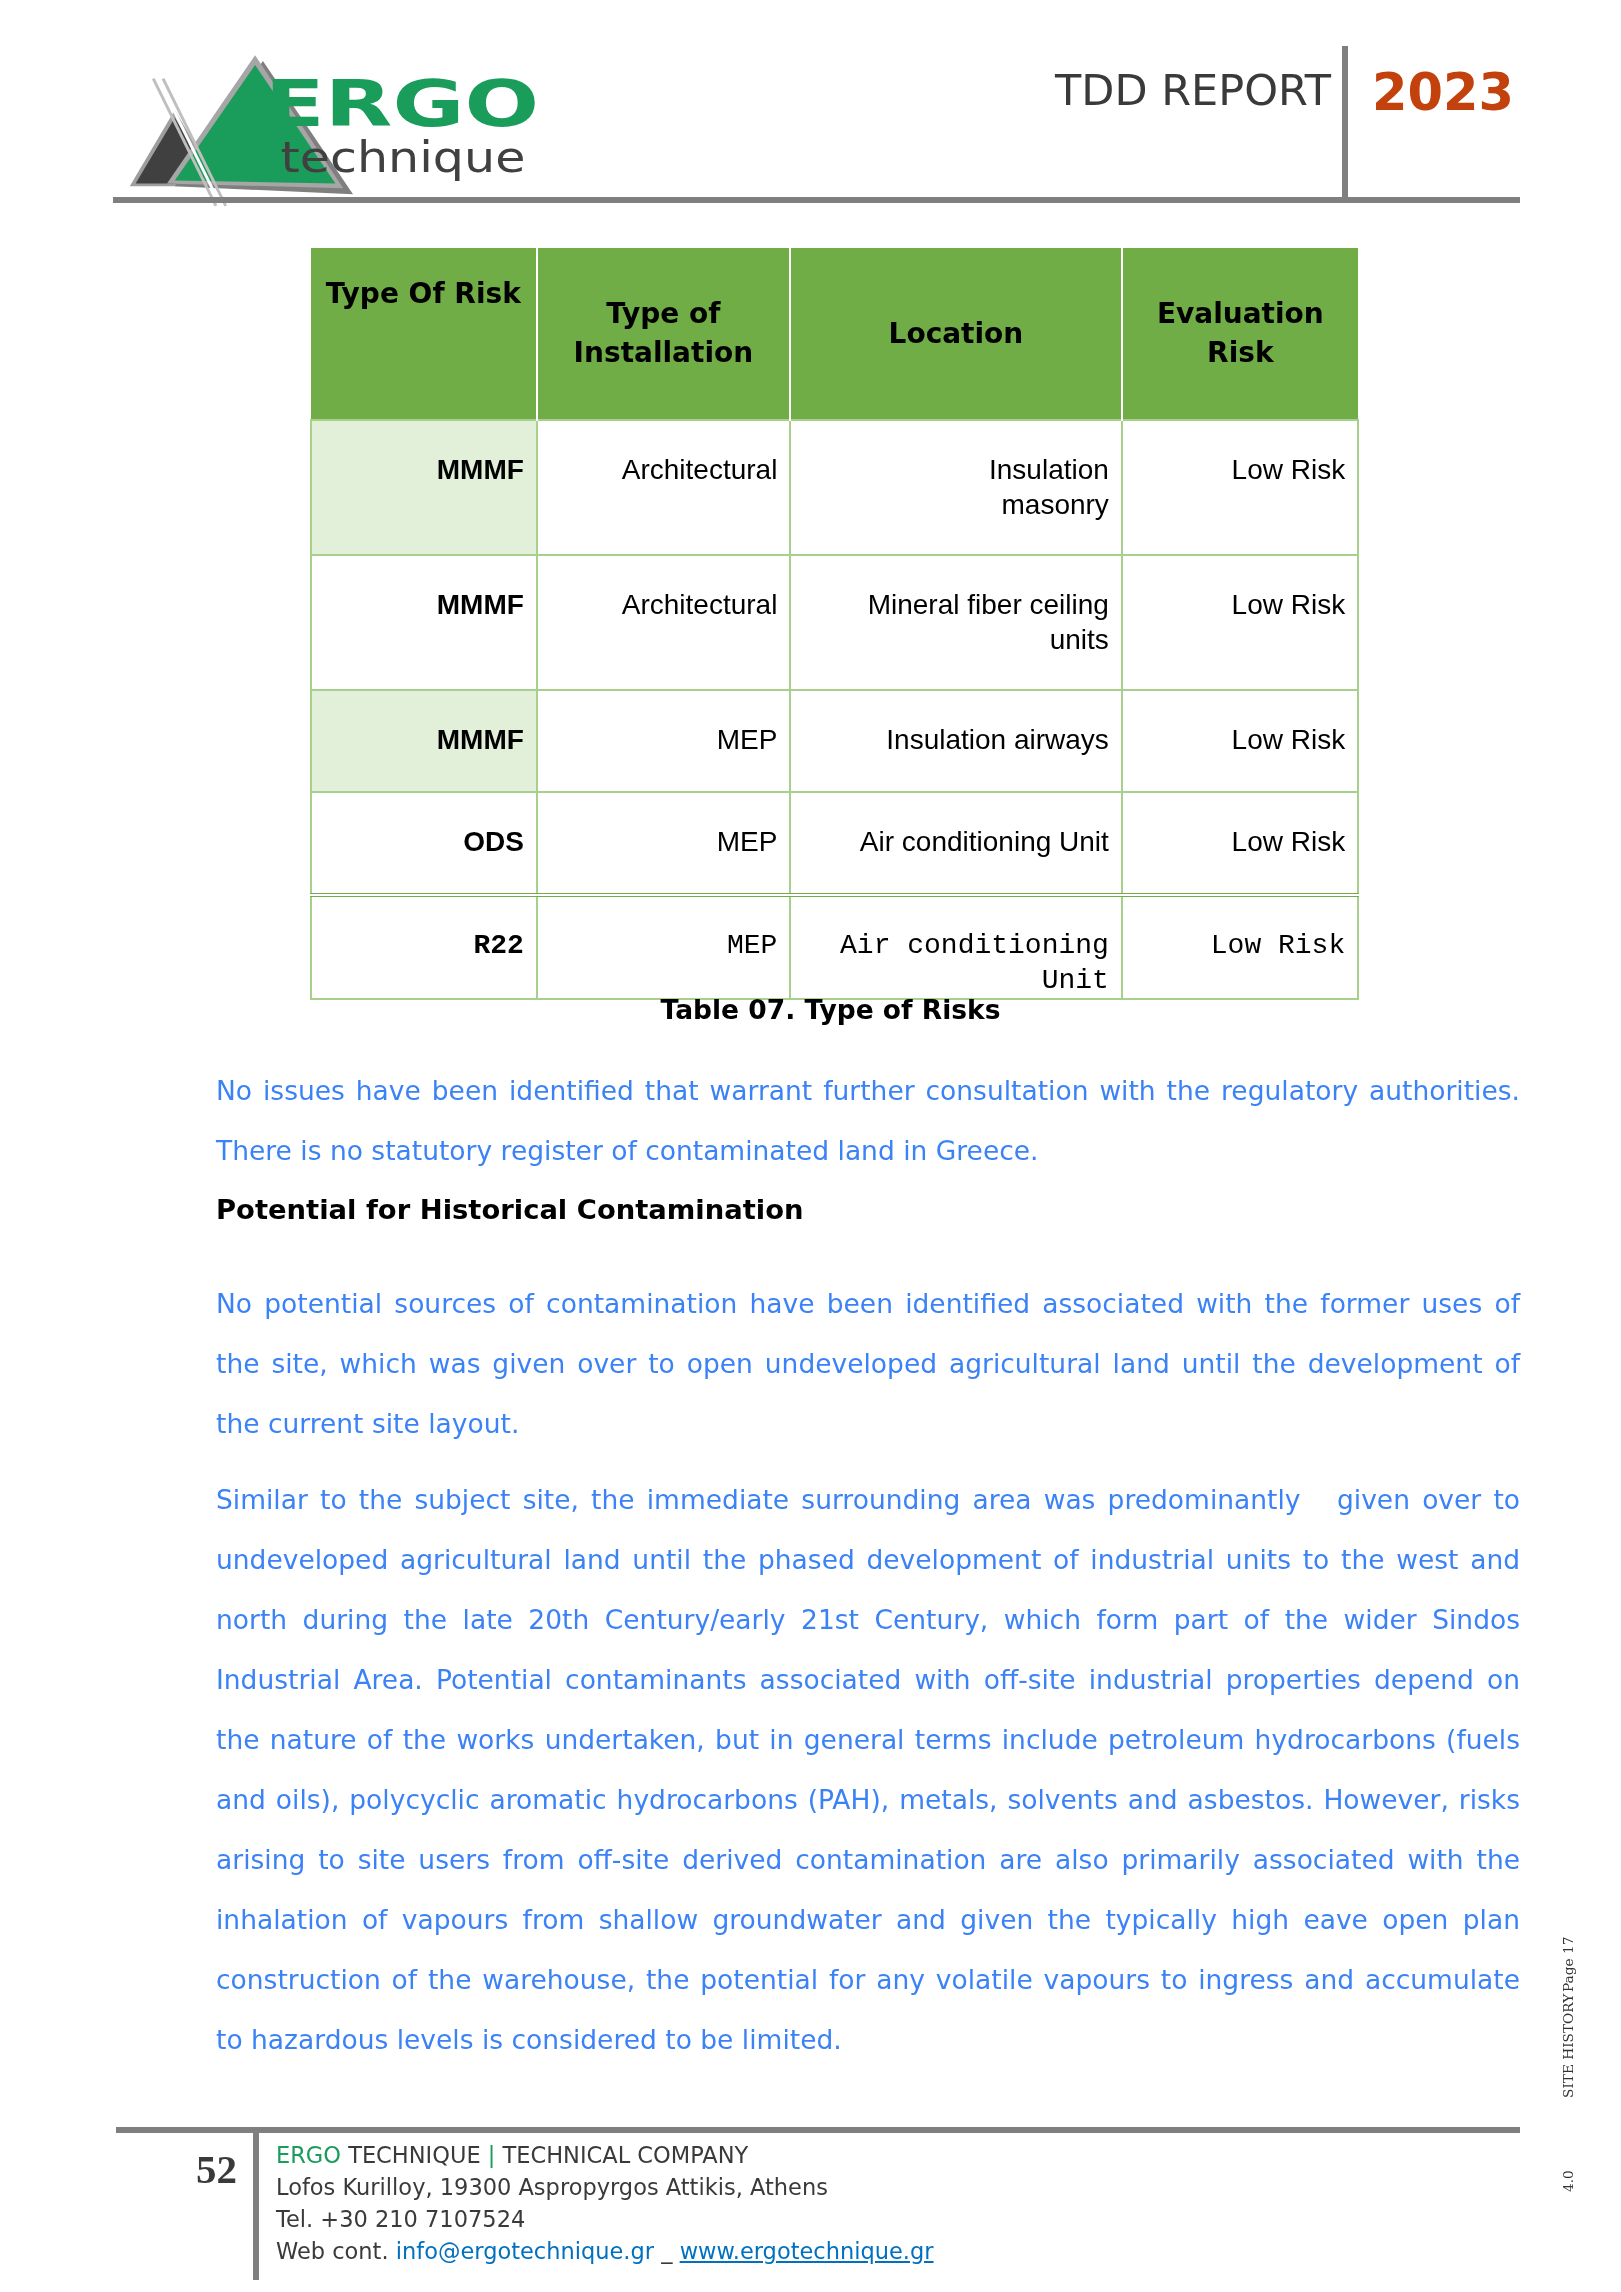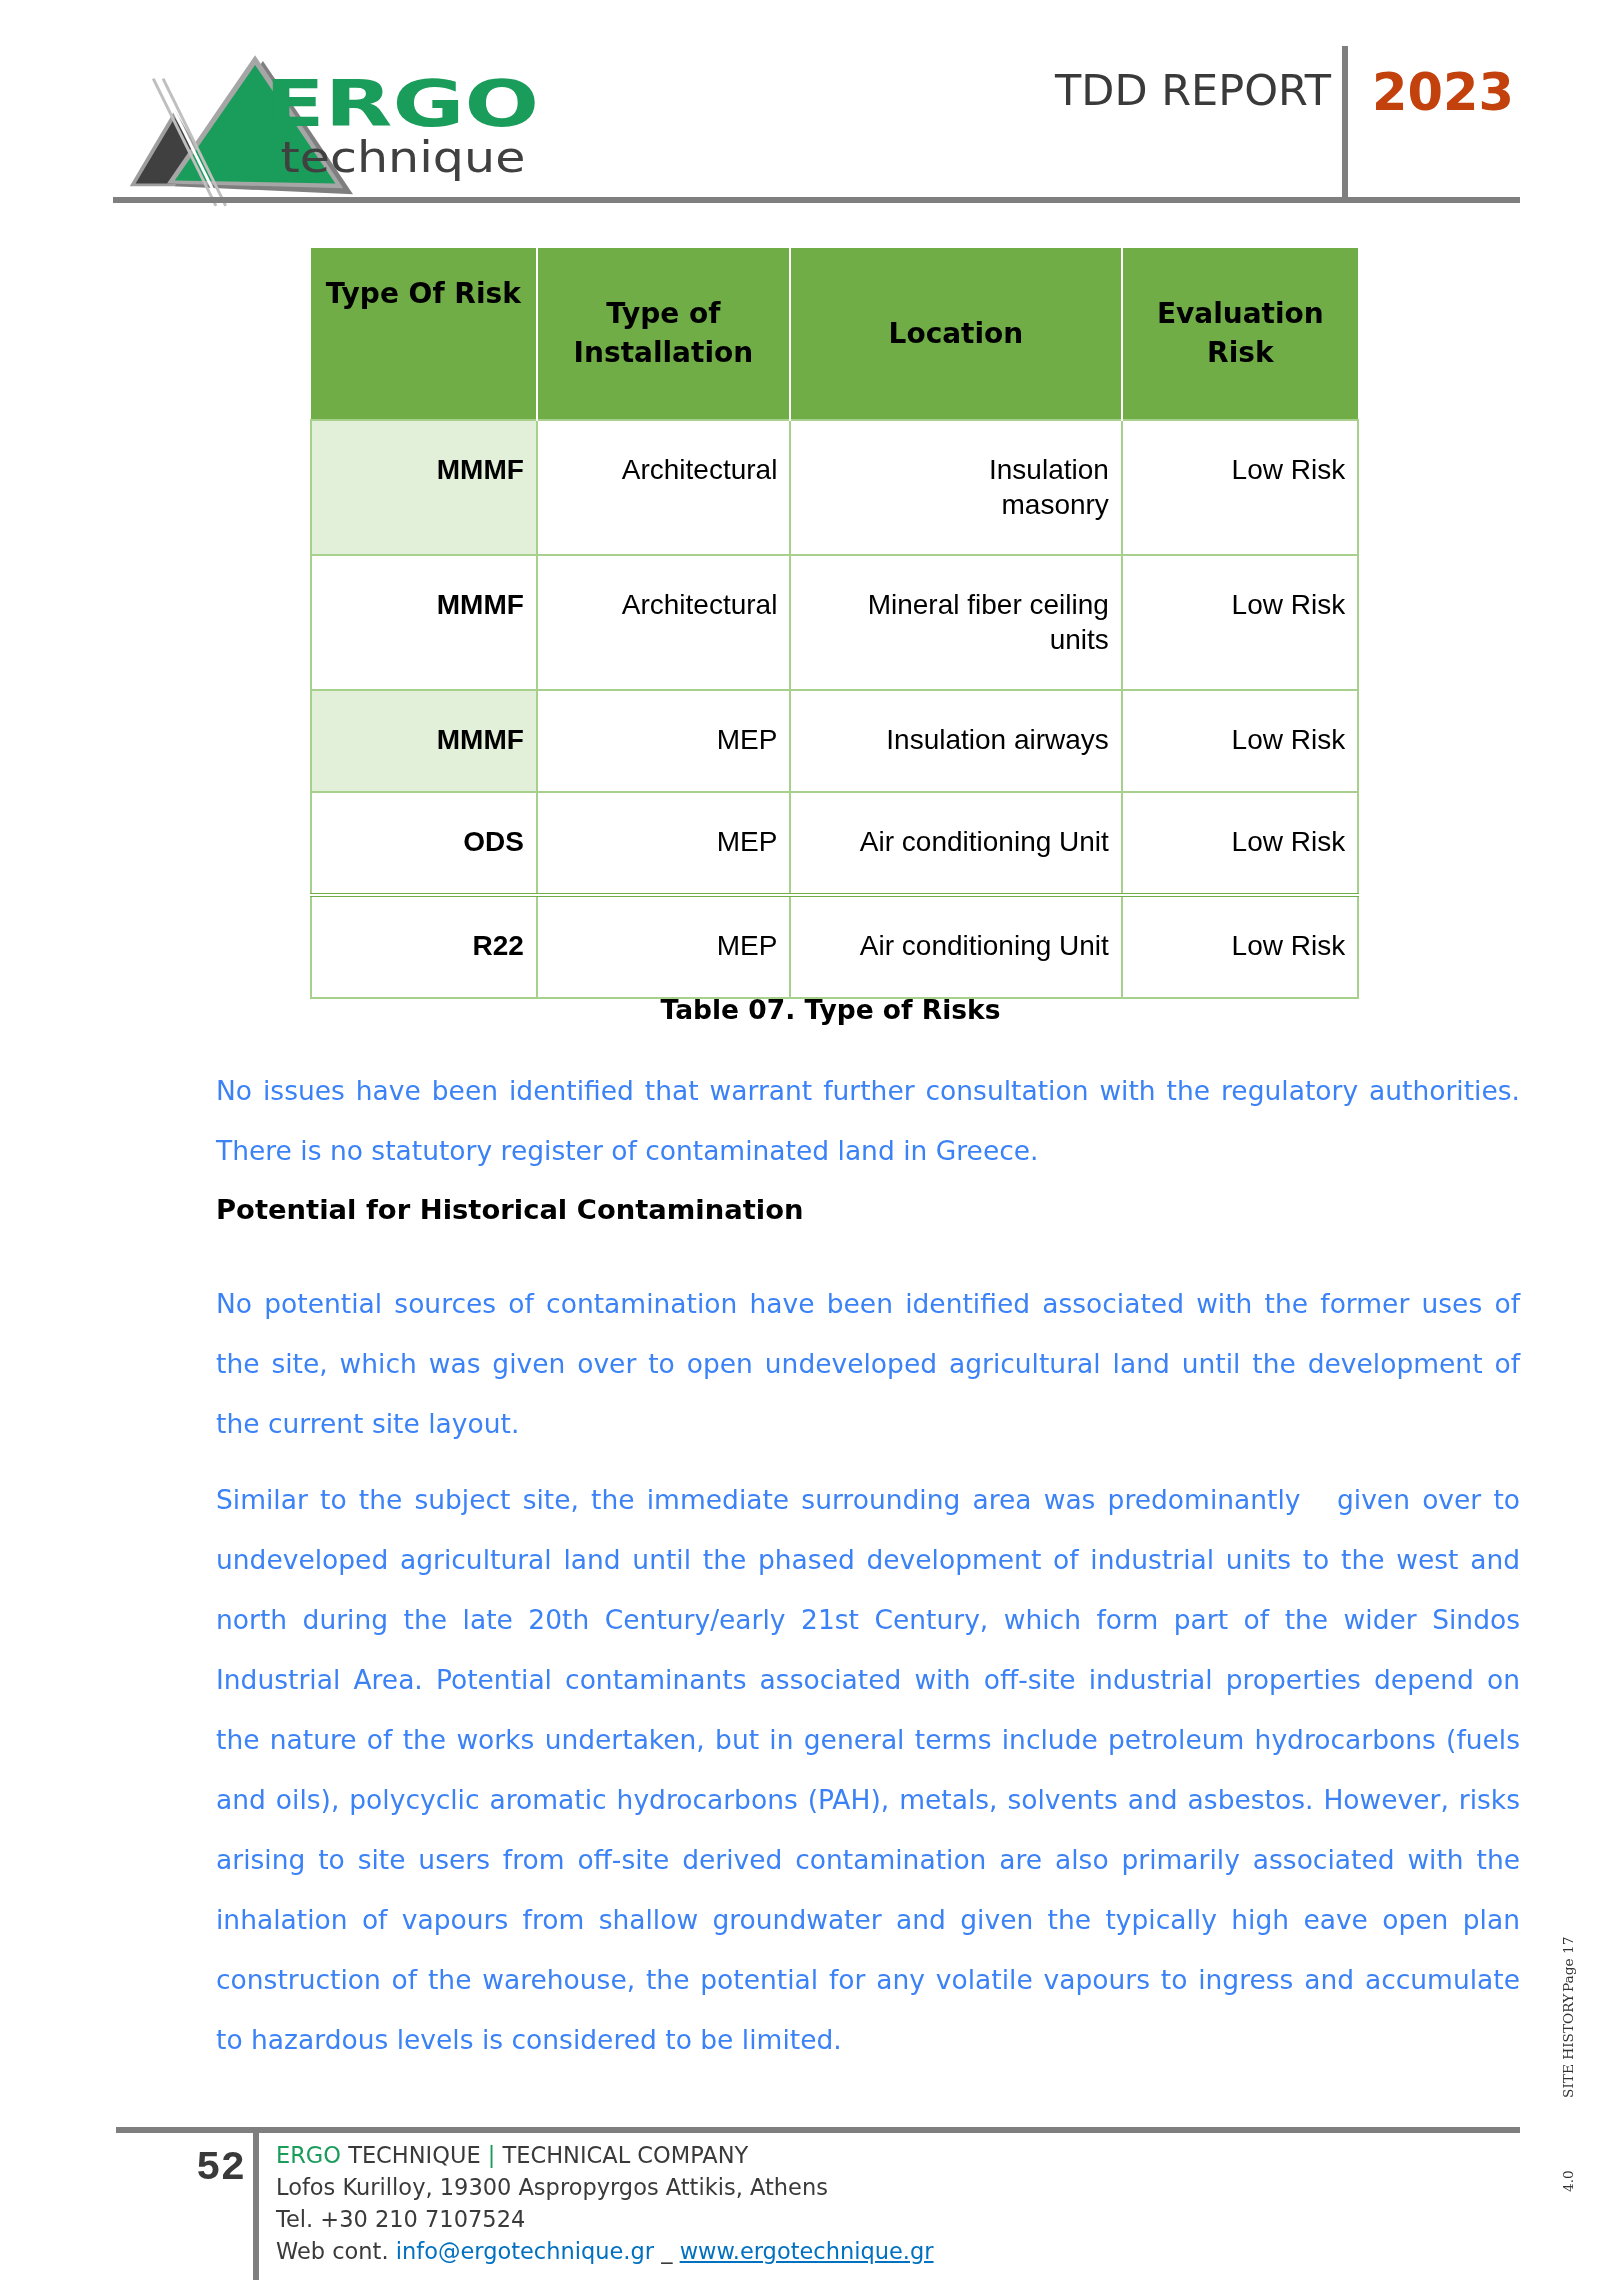"R22" .risk-table tr.r-sep td { font-family: none -> Liberation Mono, monospace }
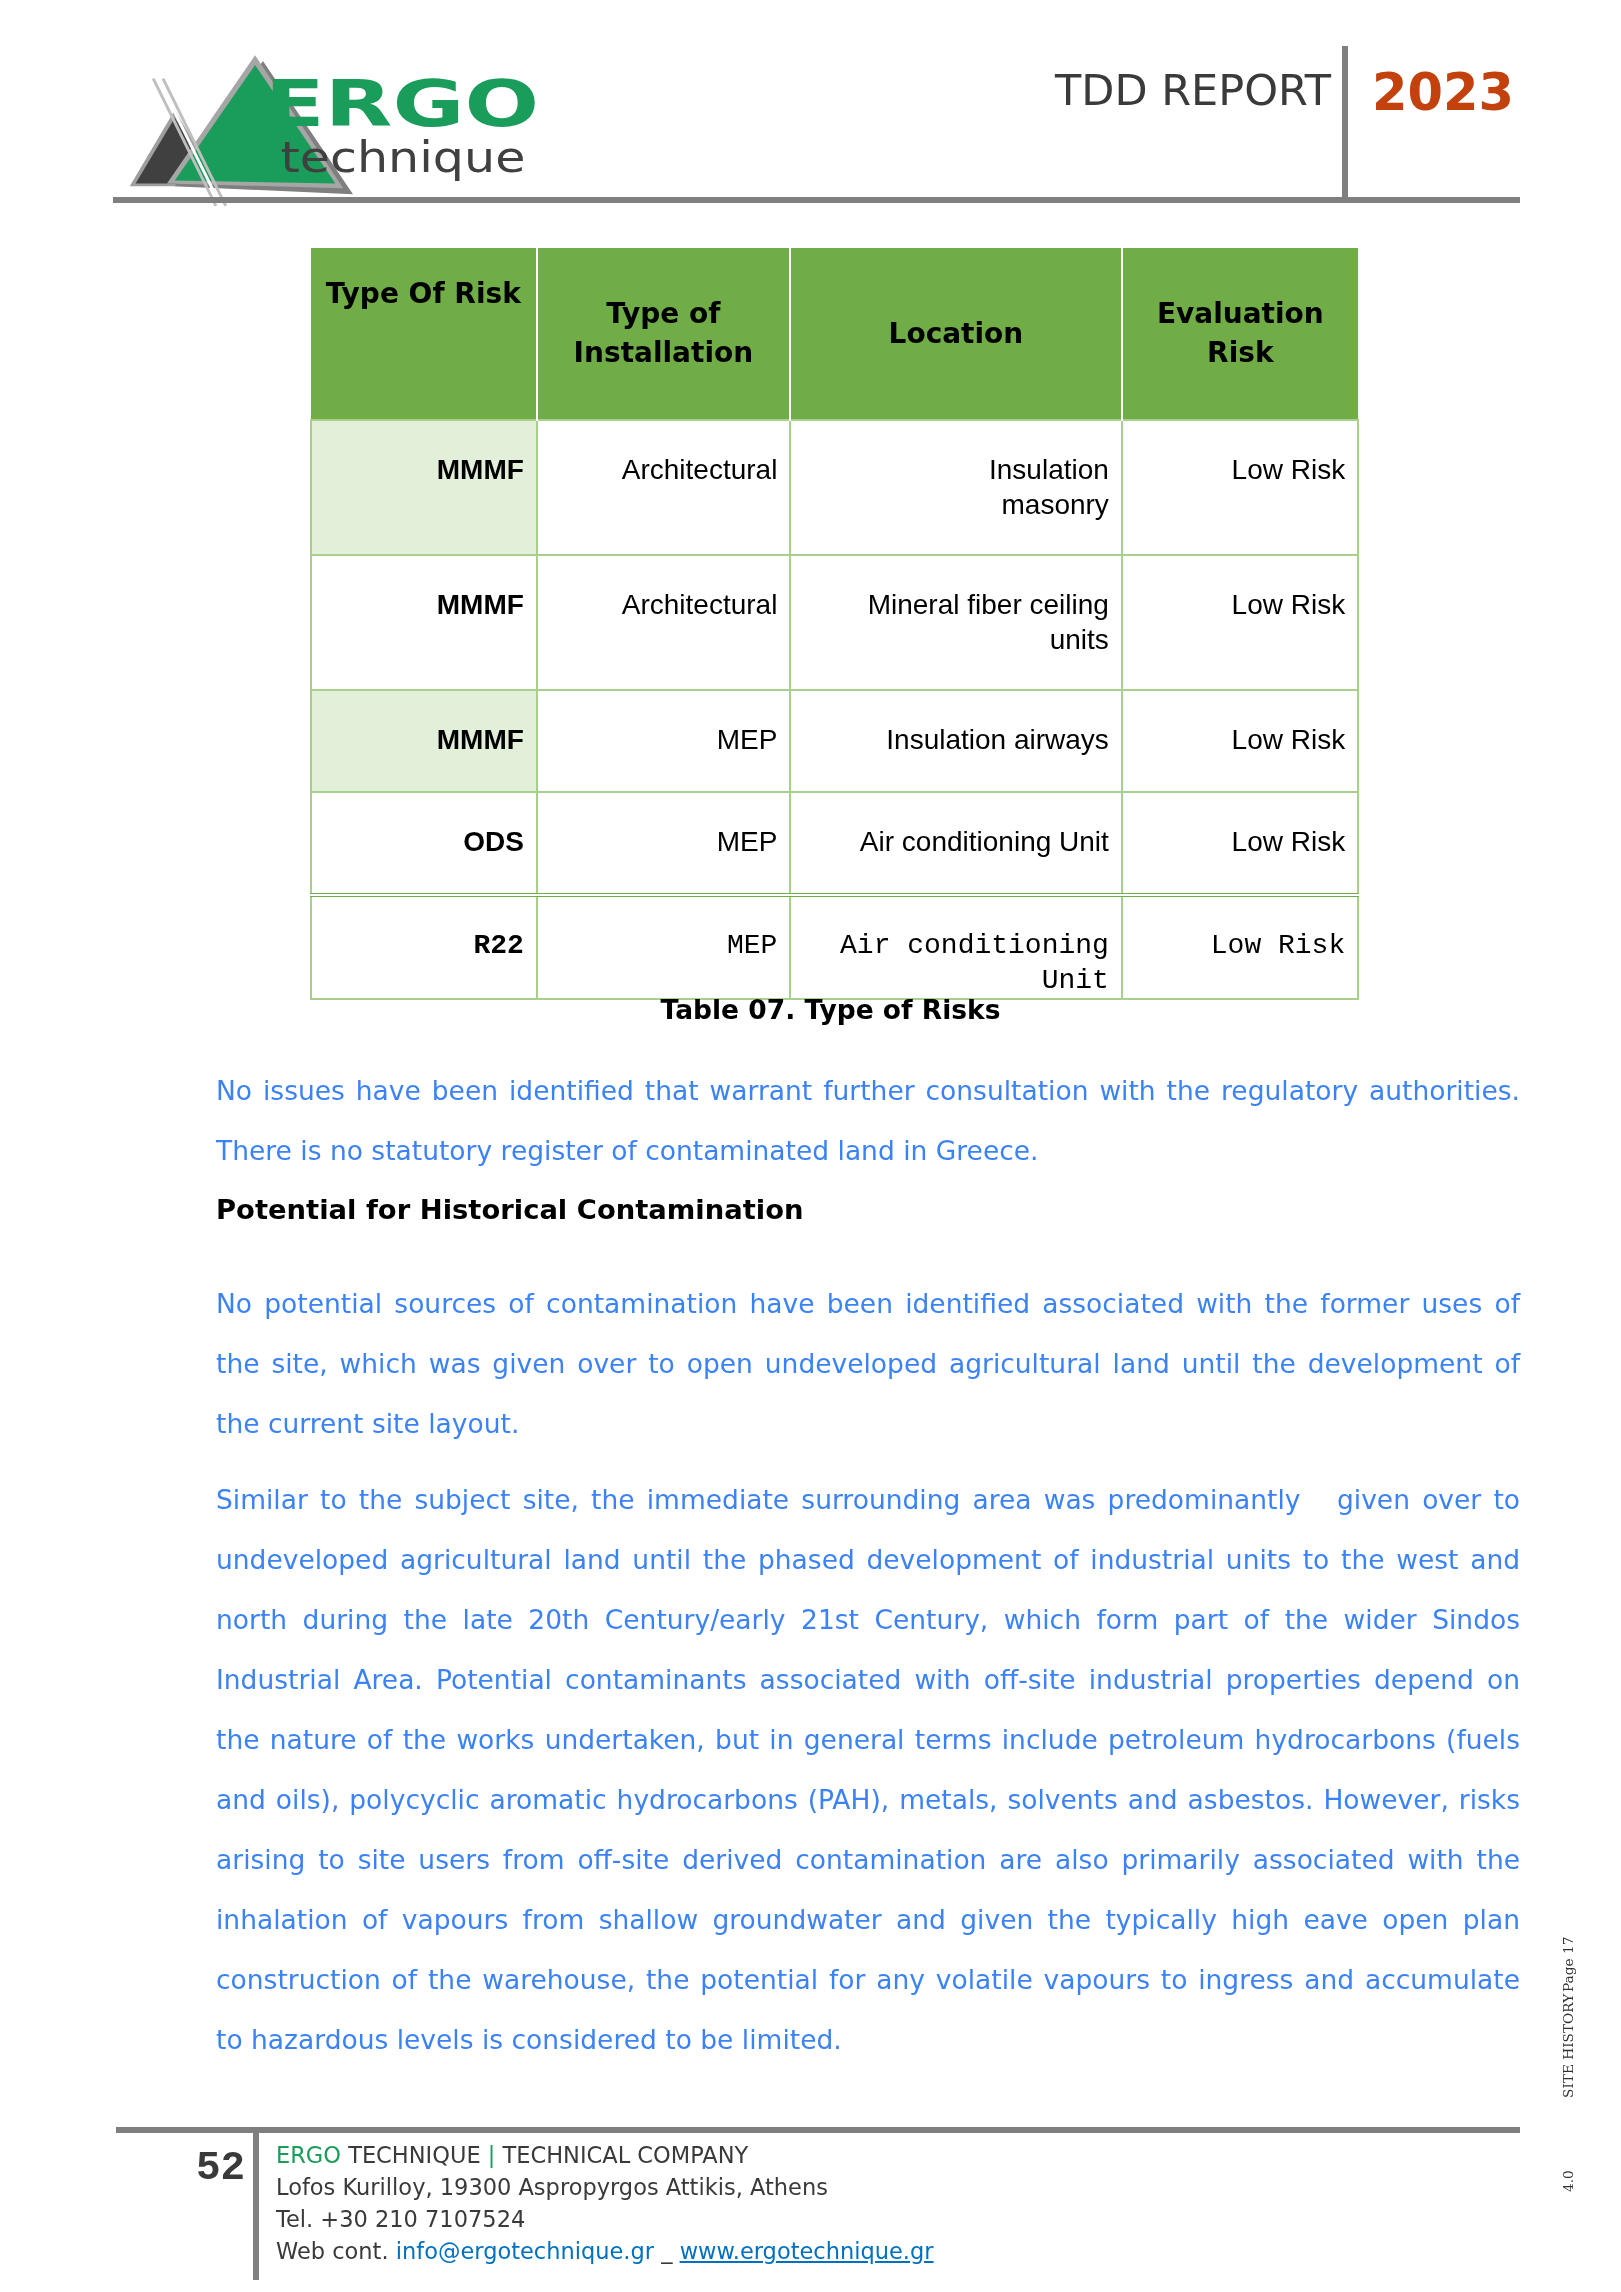"52" .page-number { font-family: Liberation Mono, monospace -> Liberation Serif, serif }
